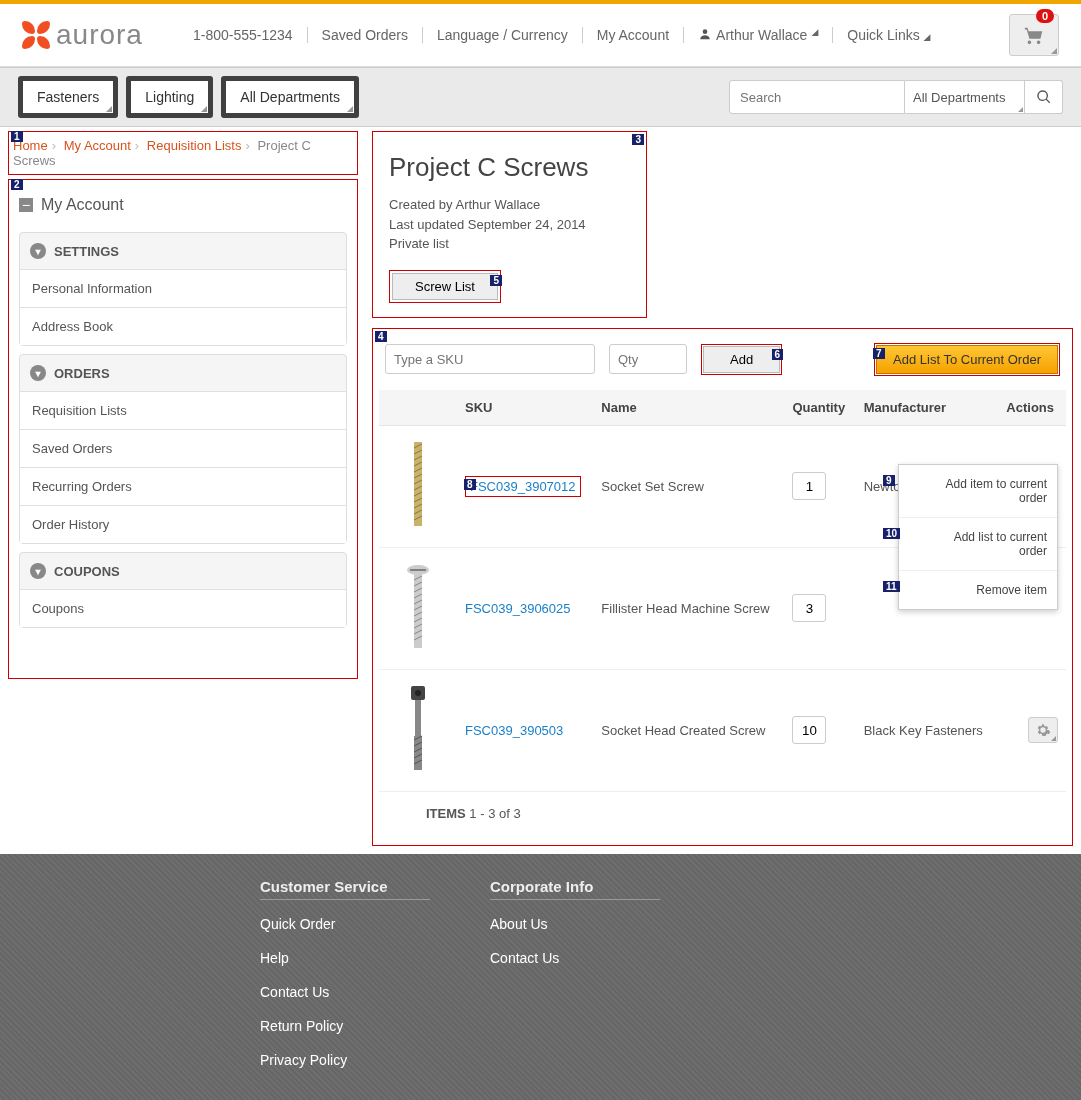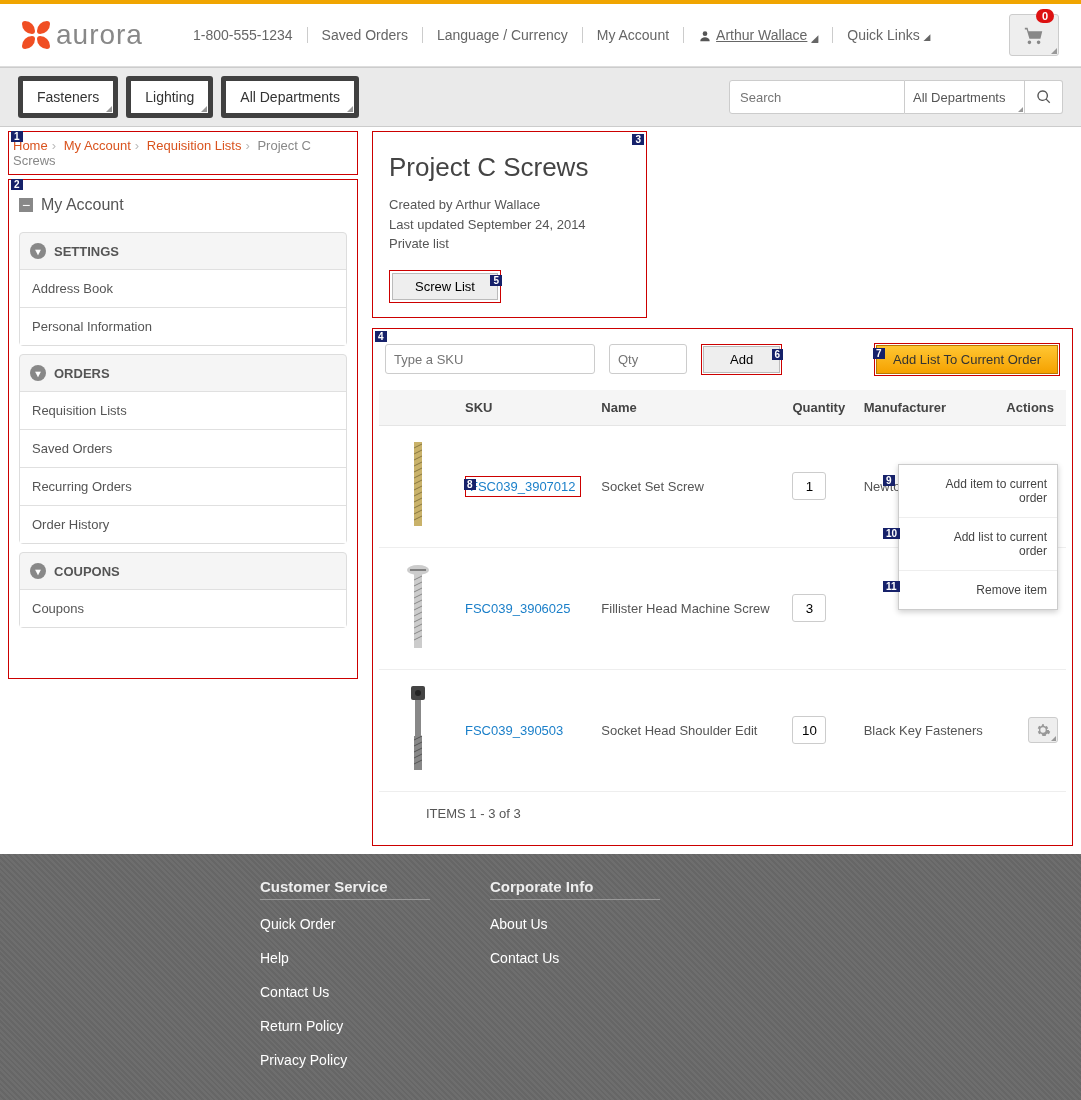"Arthur Wallace" .user-area { align-items: flex-end -> flex-start; text-decoration: underline -> none }
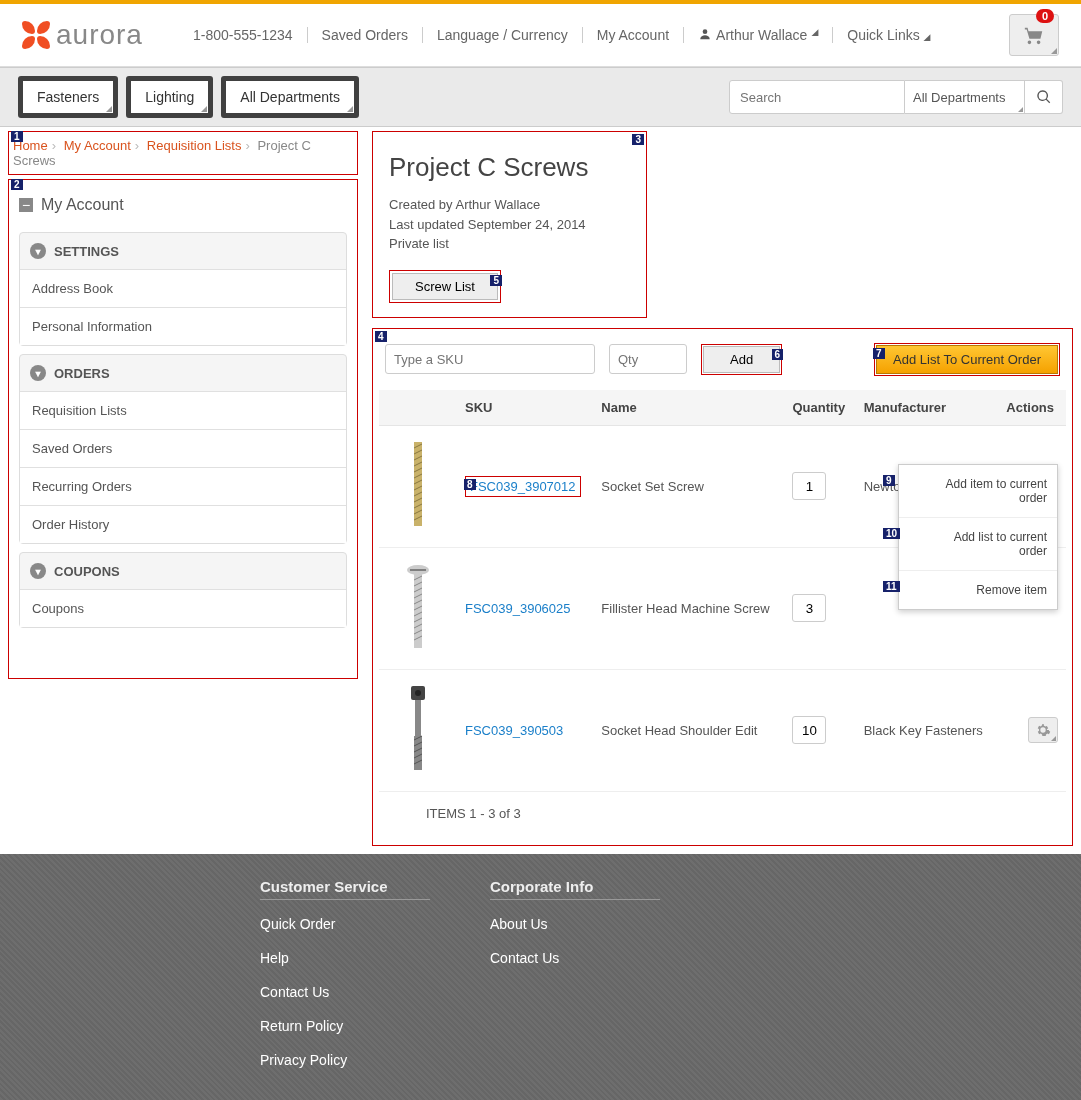"Address Book" div.panel-item { order: before "Personal Information" -> after "Personal Information" }
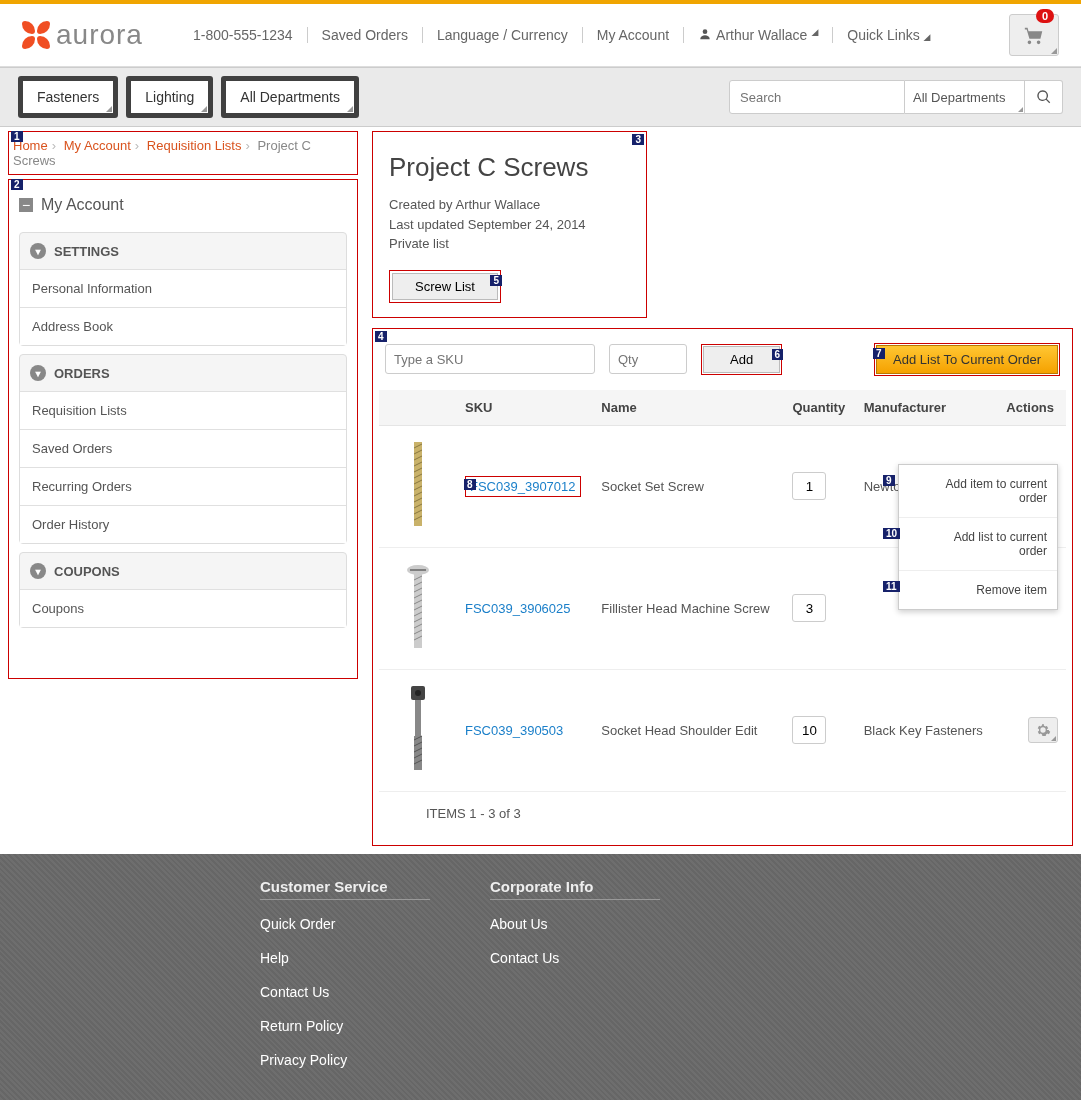"Socket Head Shoulder Edit" td { text: Shoulder Edit -> Created Screw }
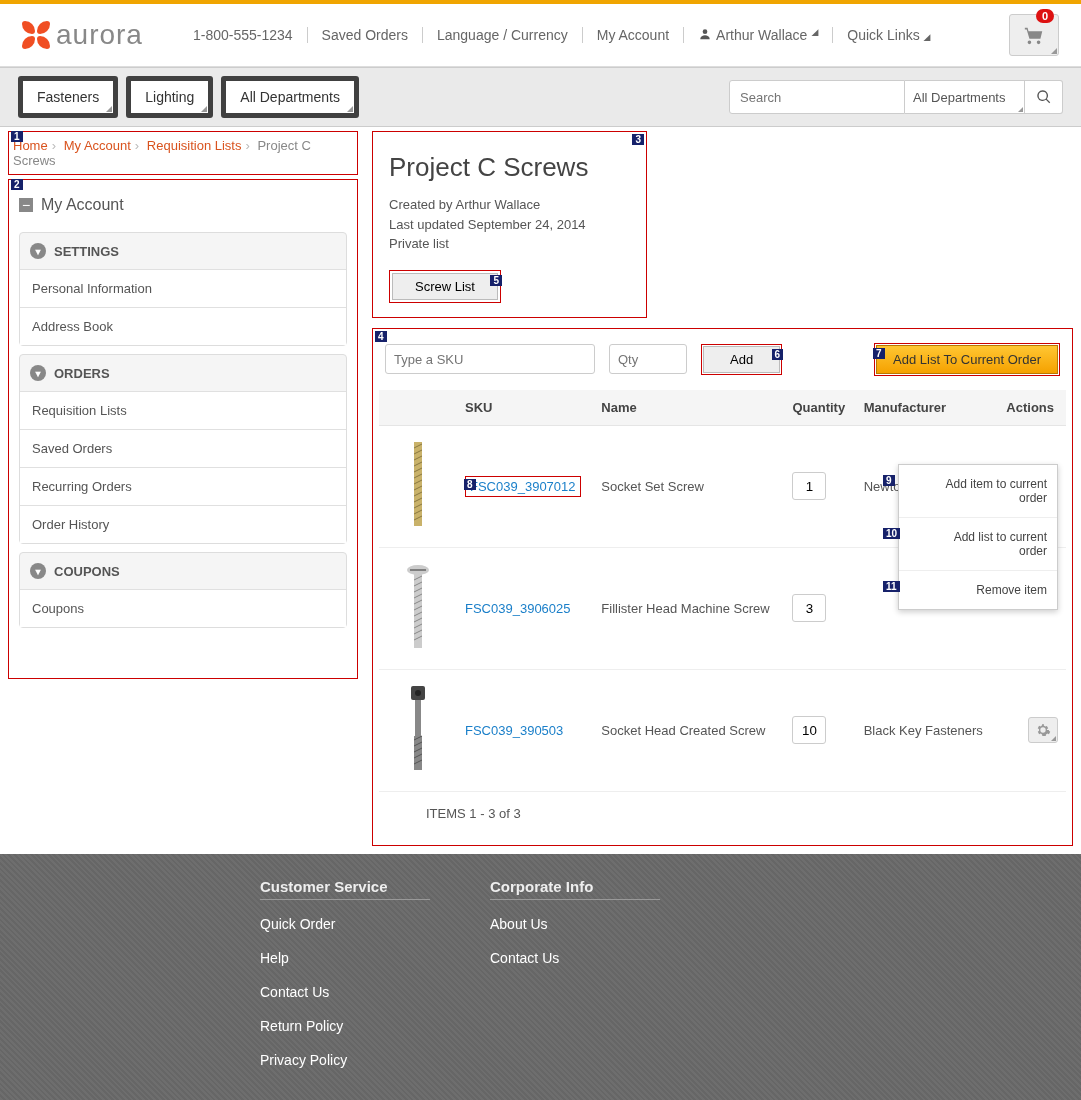"ITEMS" .items-footer b { font-weight: normal -> bold }
